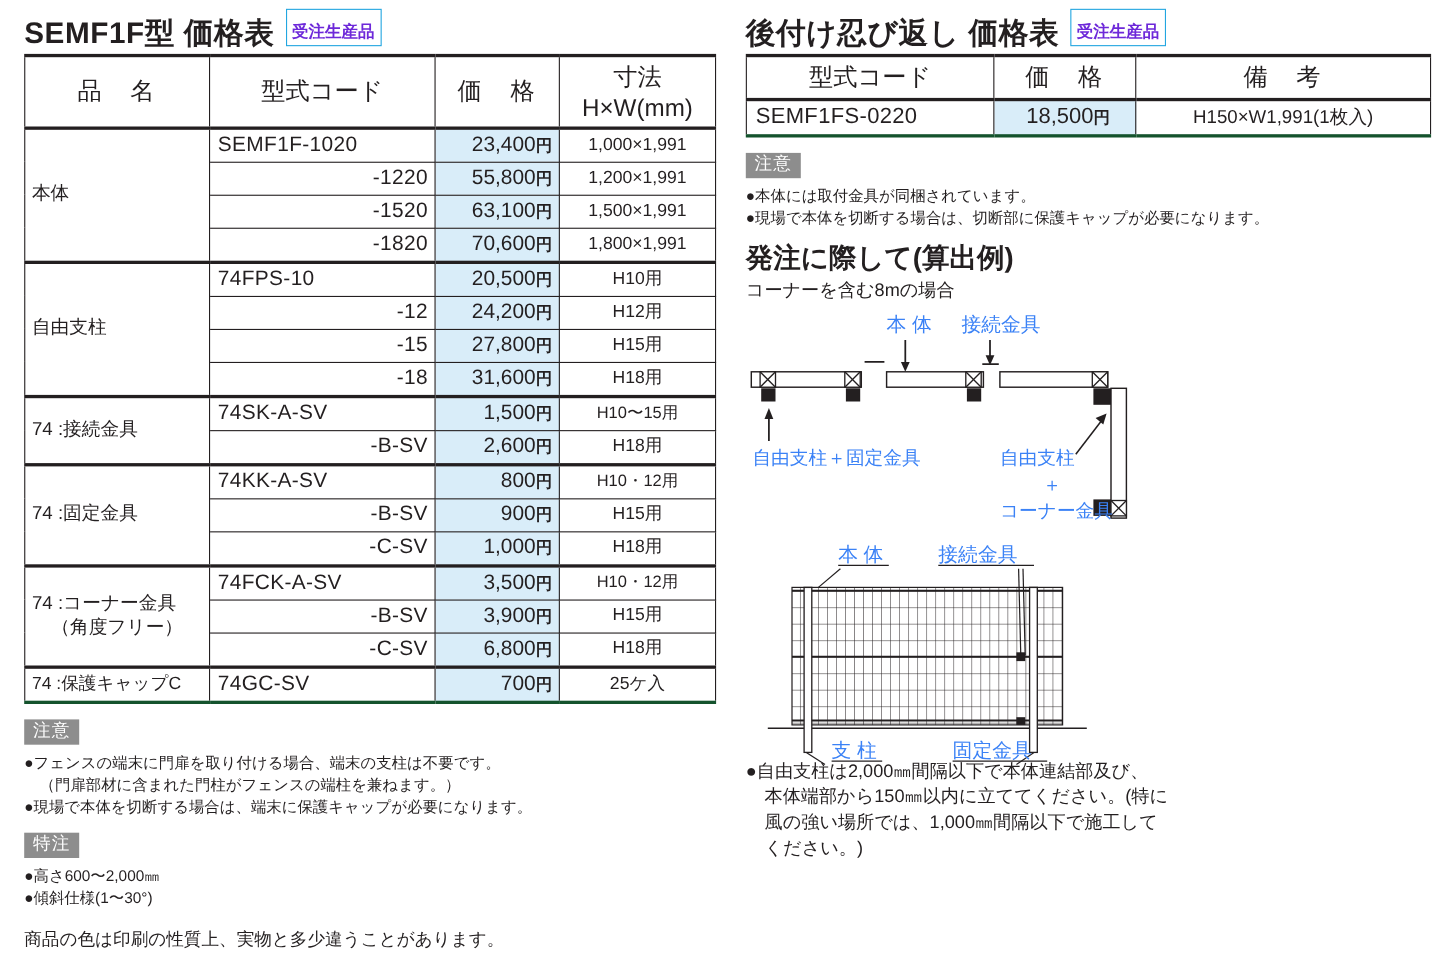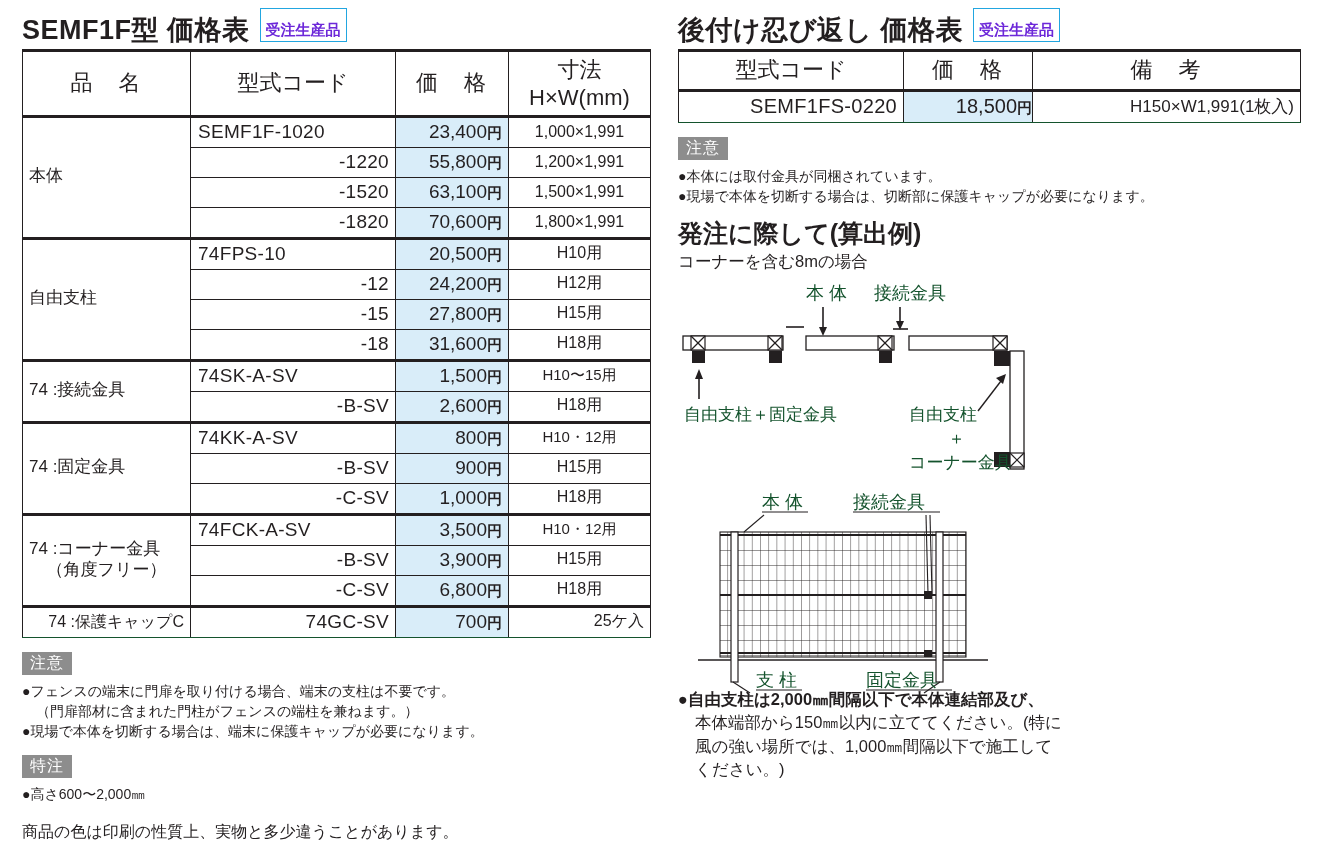"SEMF1FS-0220" table.price tbody tr:last-child td { border-bottom: 1px solid #14532d -> 3px solid #14532d; text-align: right -> none }
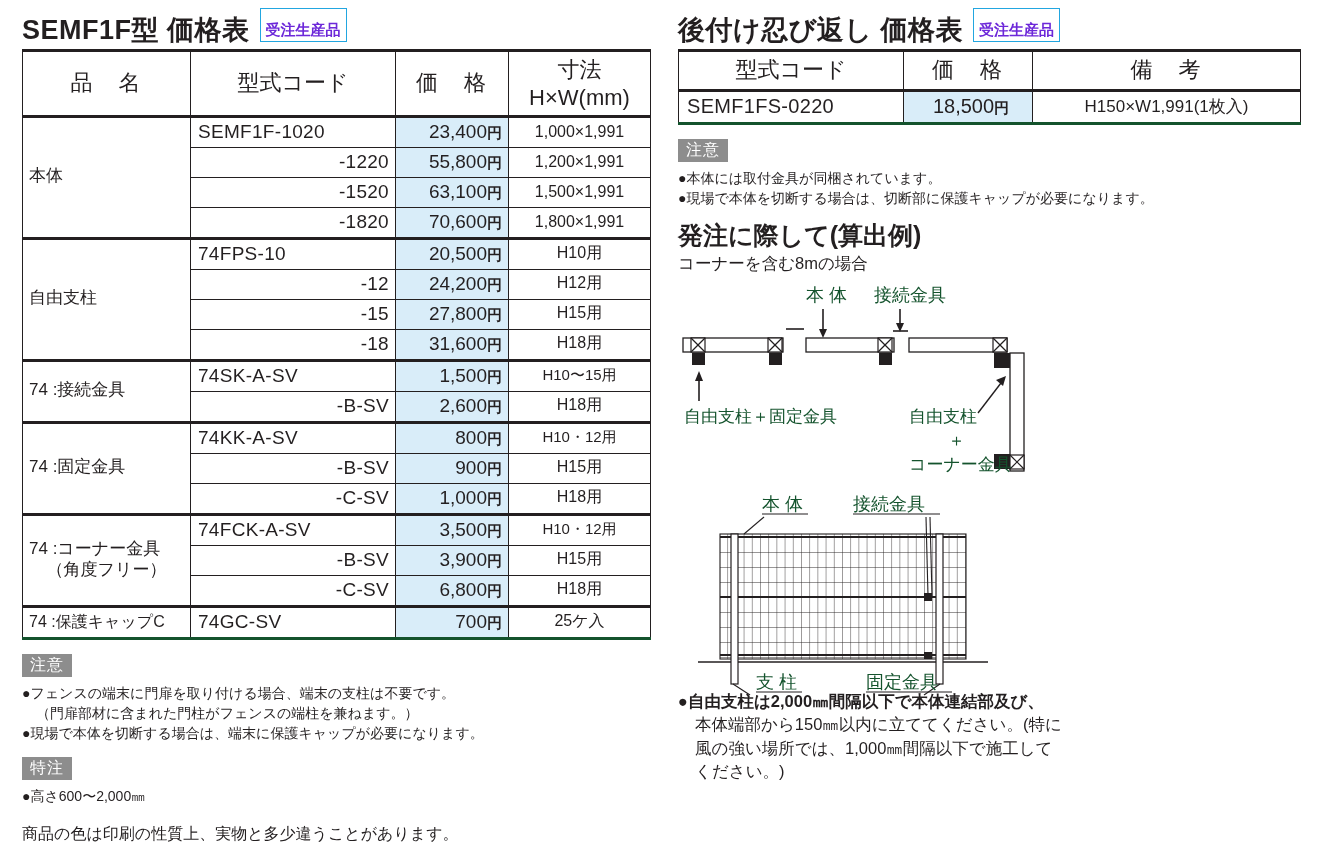"本 体" .dlabel { color: #14532d -> #3b82f6 }
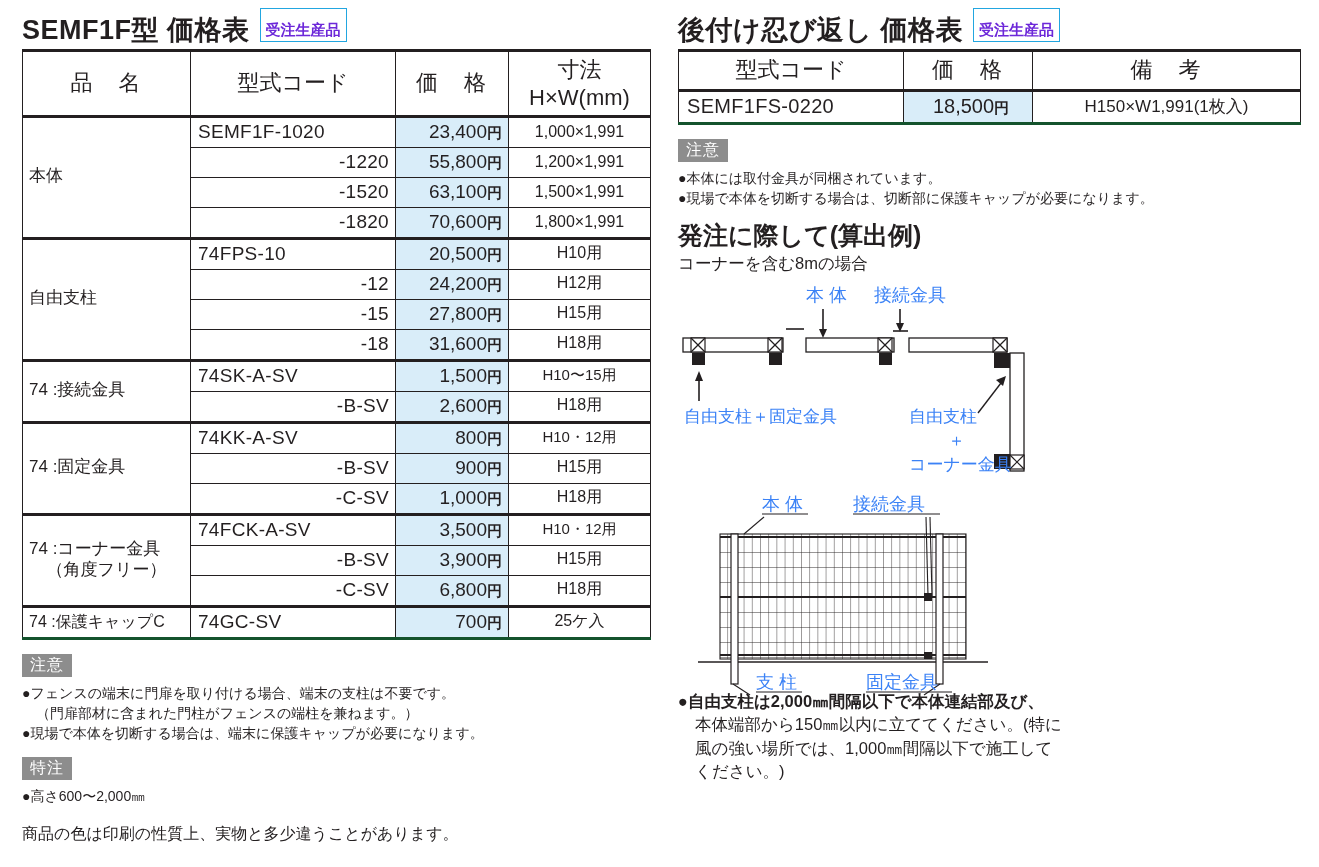"●自由支柱は2,000㎜間隔以下で本体連結部及び、" .wrap-note .first { font-weight: bold -> none }
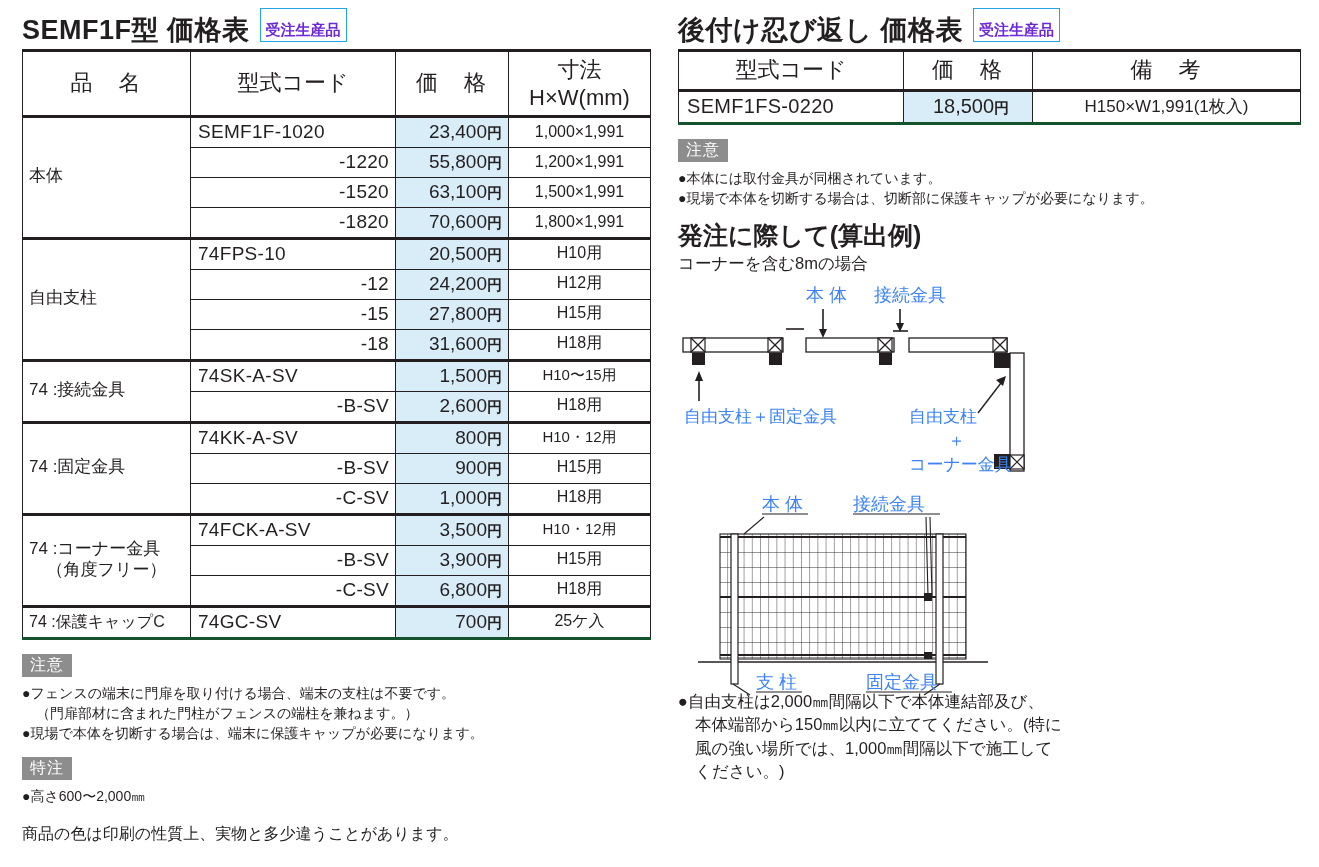"●傾斜仕様(1〜30°)" div.note-line { html: none -> <div>●傾斜仕様(1〜30°)</div> }
